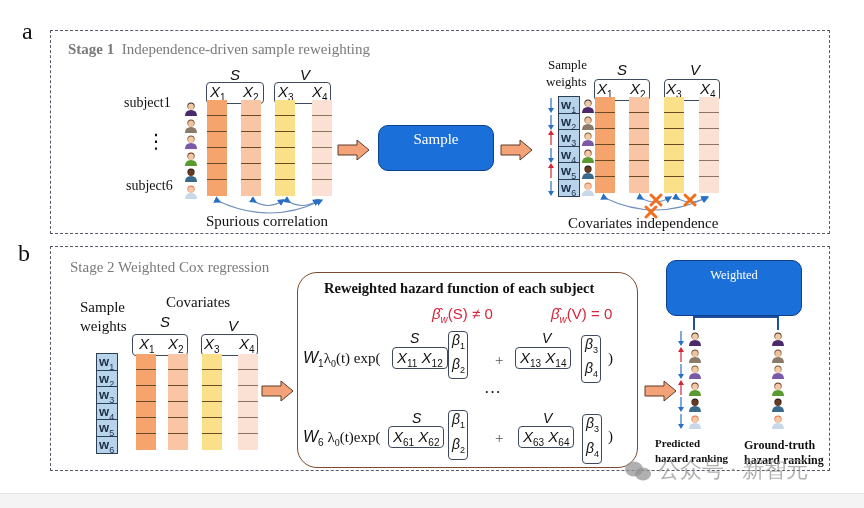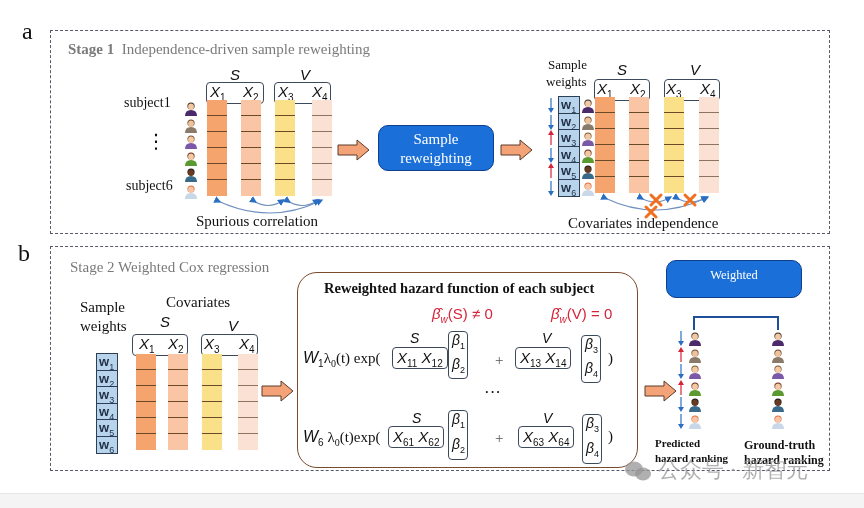"reweighting" div { html: <div>reweighting</div> -> none }
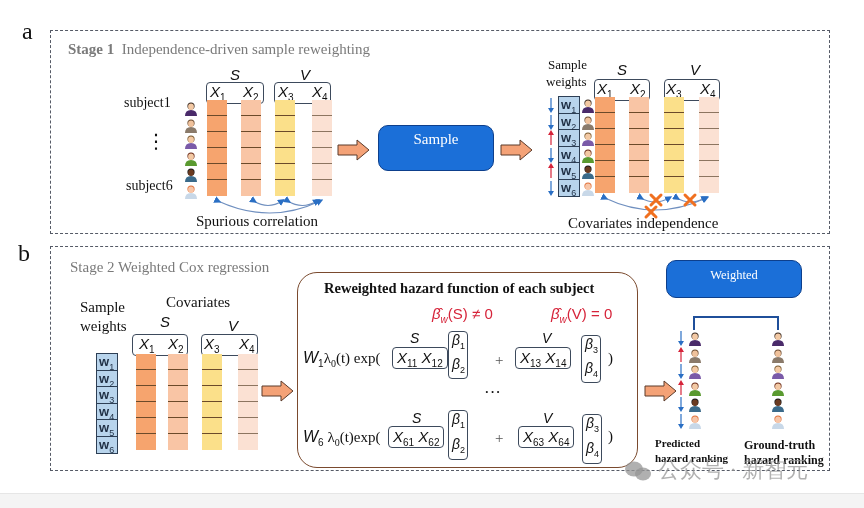"Spurious correlation" div.serif-label { left: 196px -> 206px }
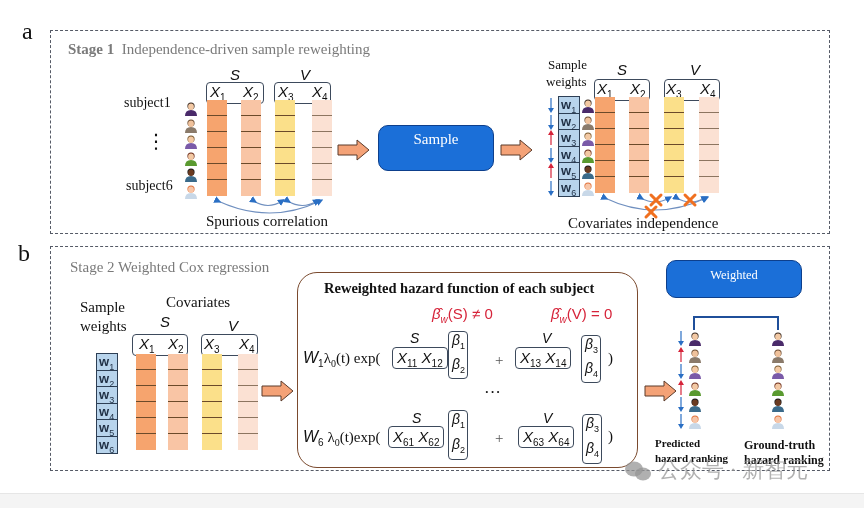"Weighted" div.bluebtn { height: 38px -> 56px }
